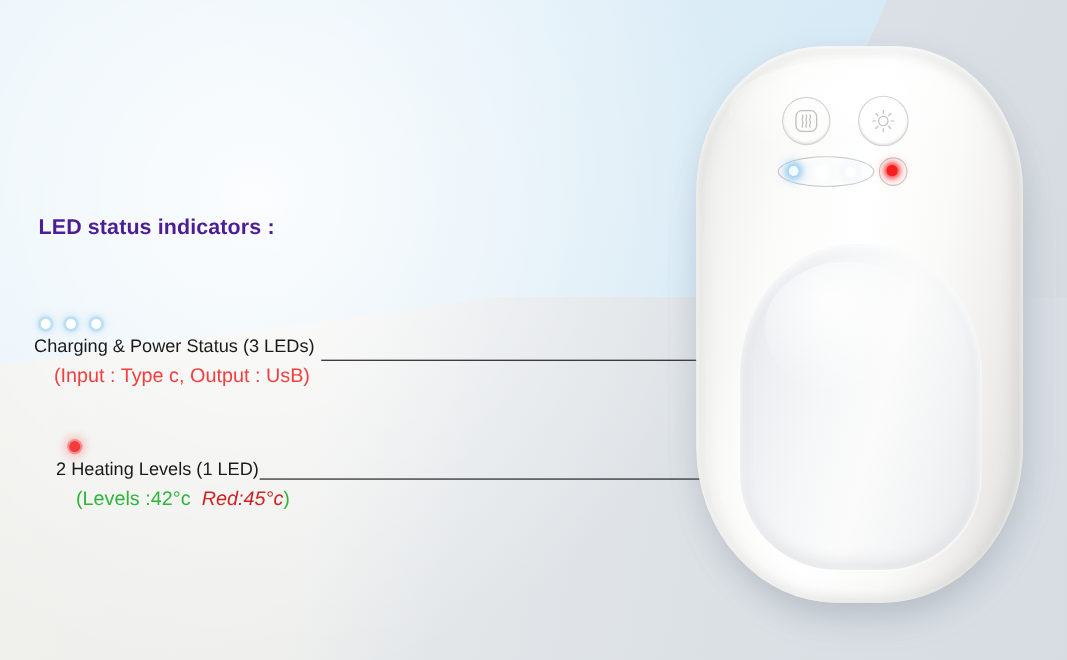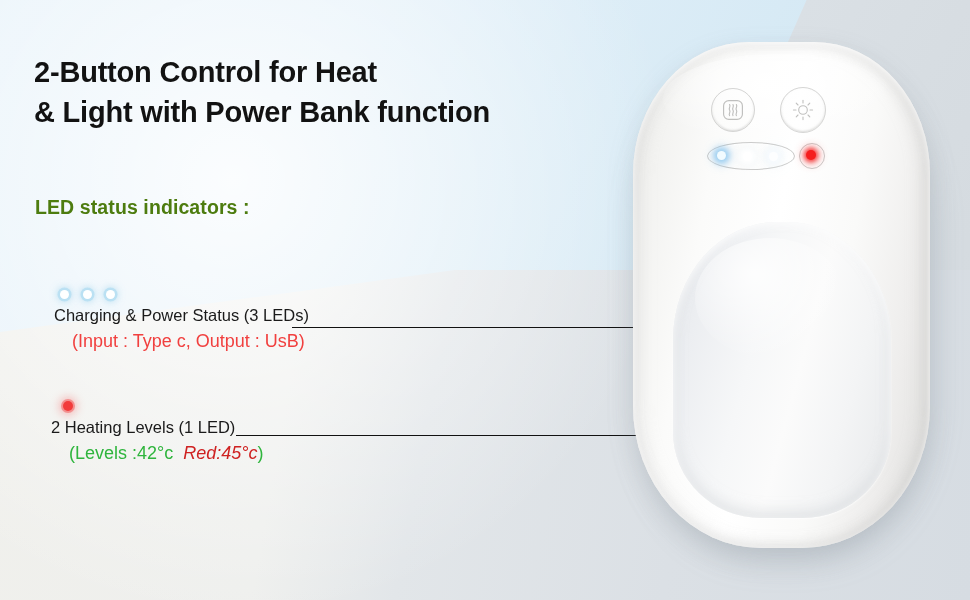"2-Button Control for Heat" div.headline { html: <div> <span>2-Button Control for Heat</span> <span>&amp; Light with Power Bank function</span> </div> -> none }
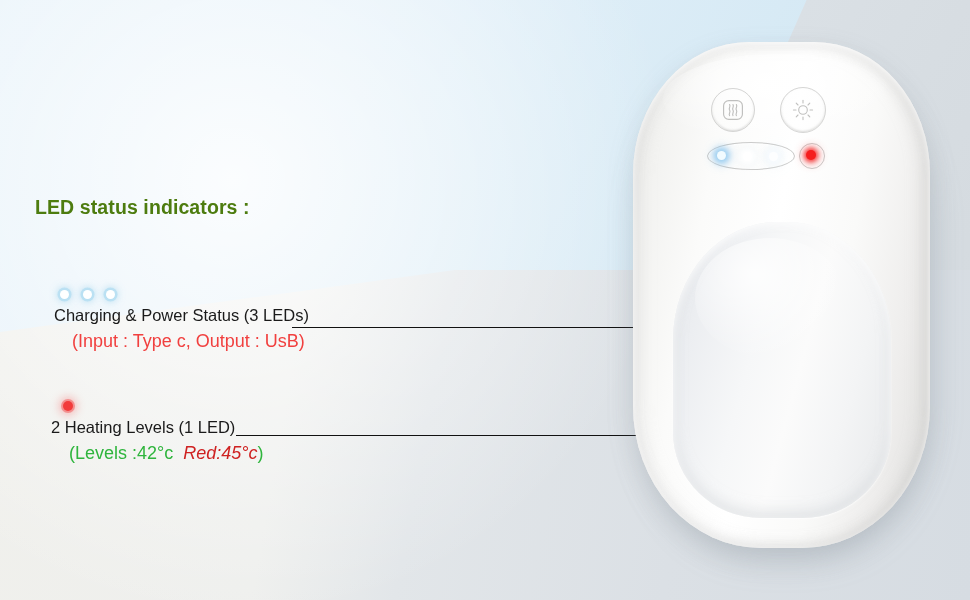"LED status indicators :" .subhead { color: #4d7c0f -> #4c1d95 }
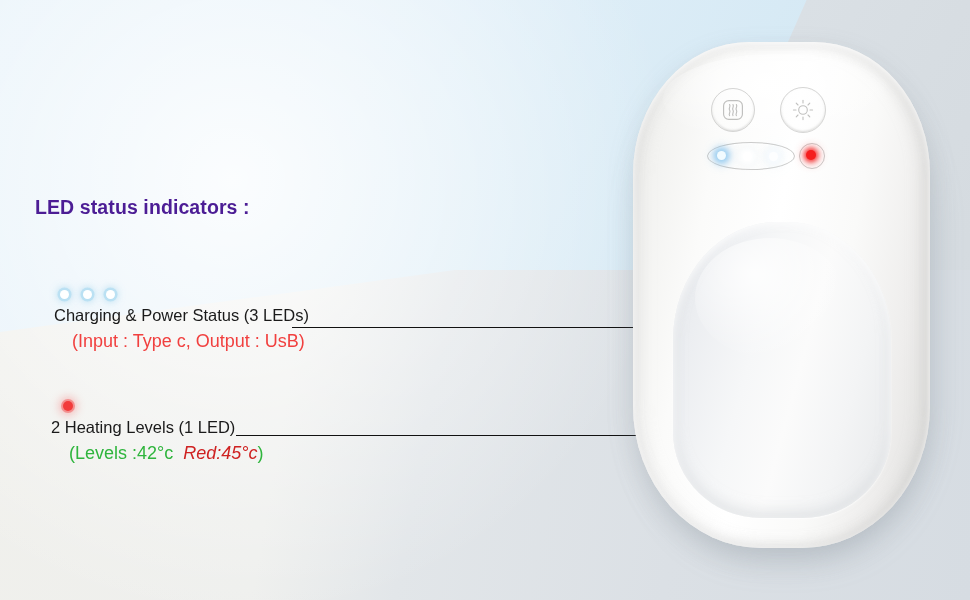"Charging & Power Status (3" #anno-charging { margin-left: 23px -> none }
